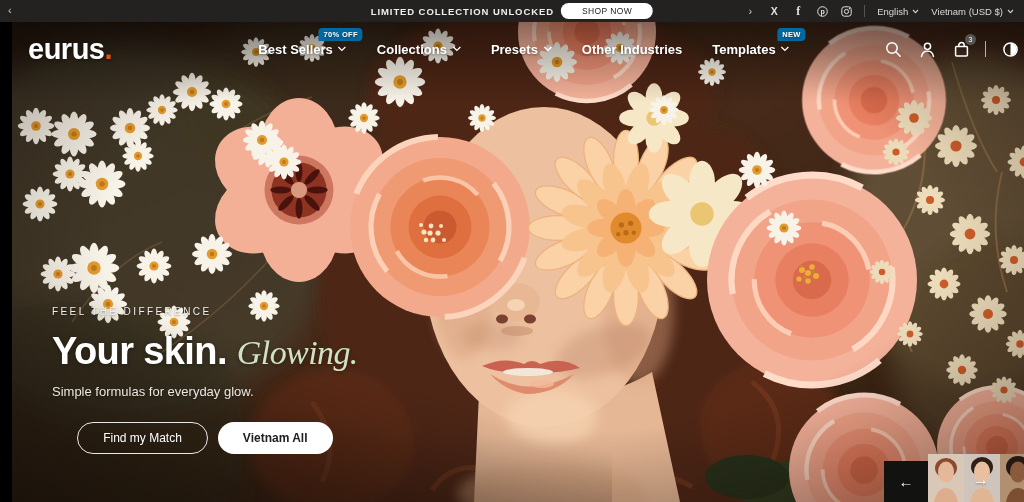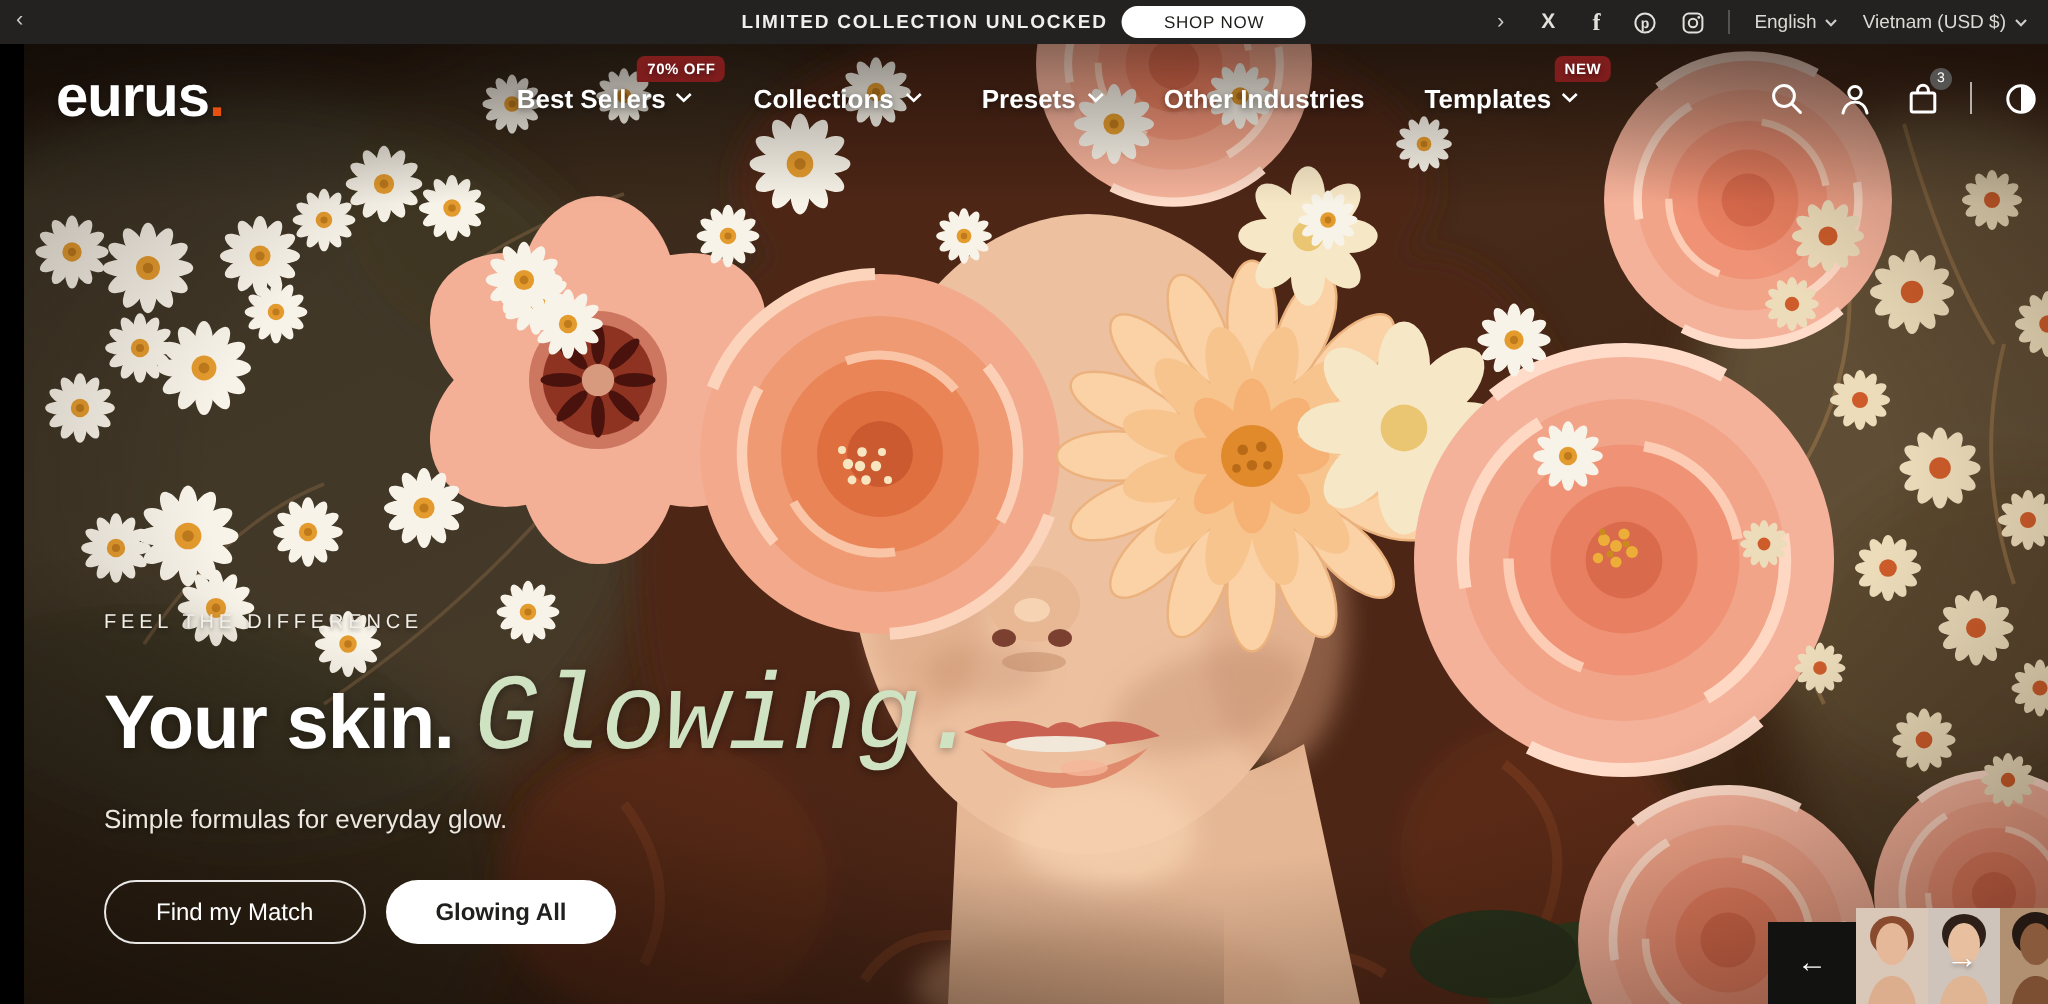"70% OFF" .nav-badge { background: #7f1d1d -> #0369a1 }
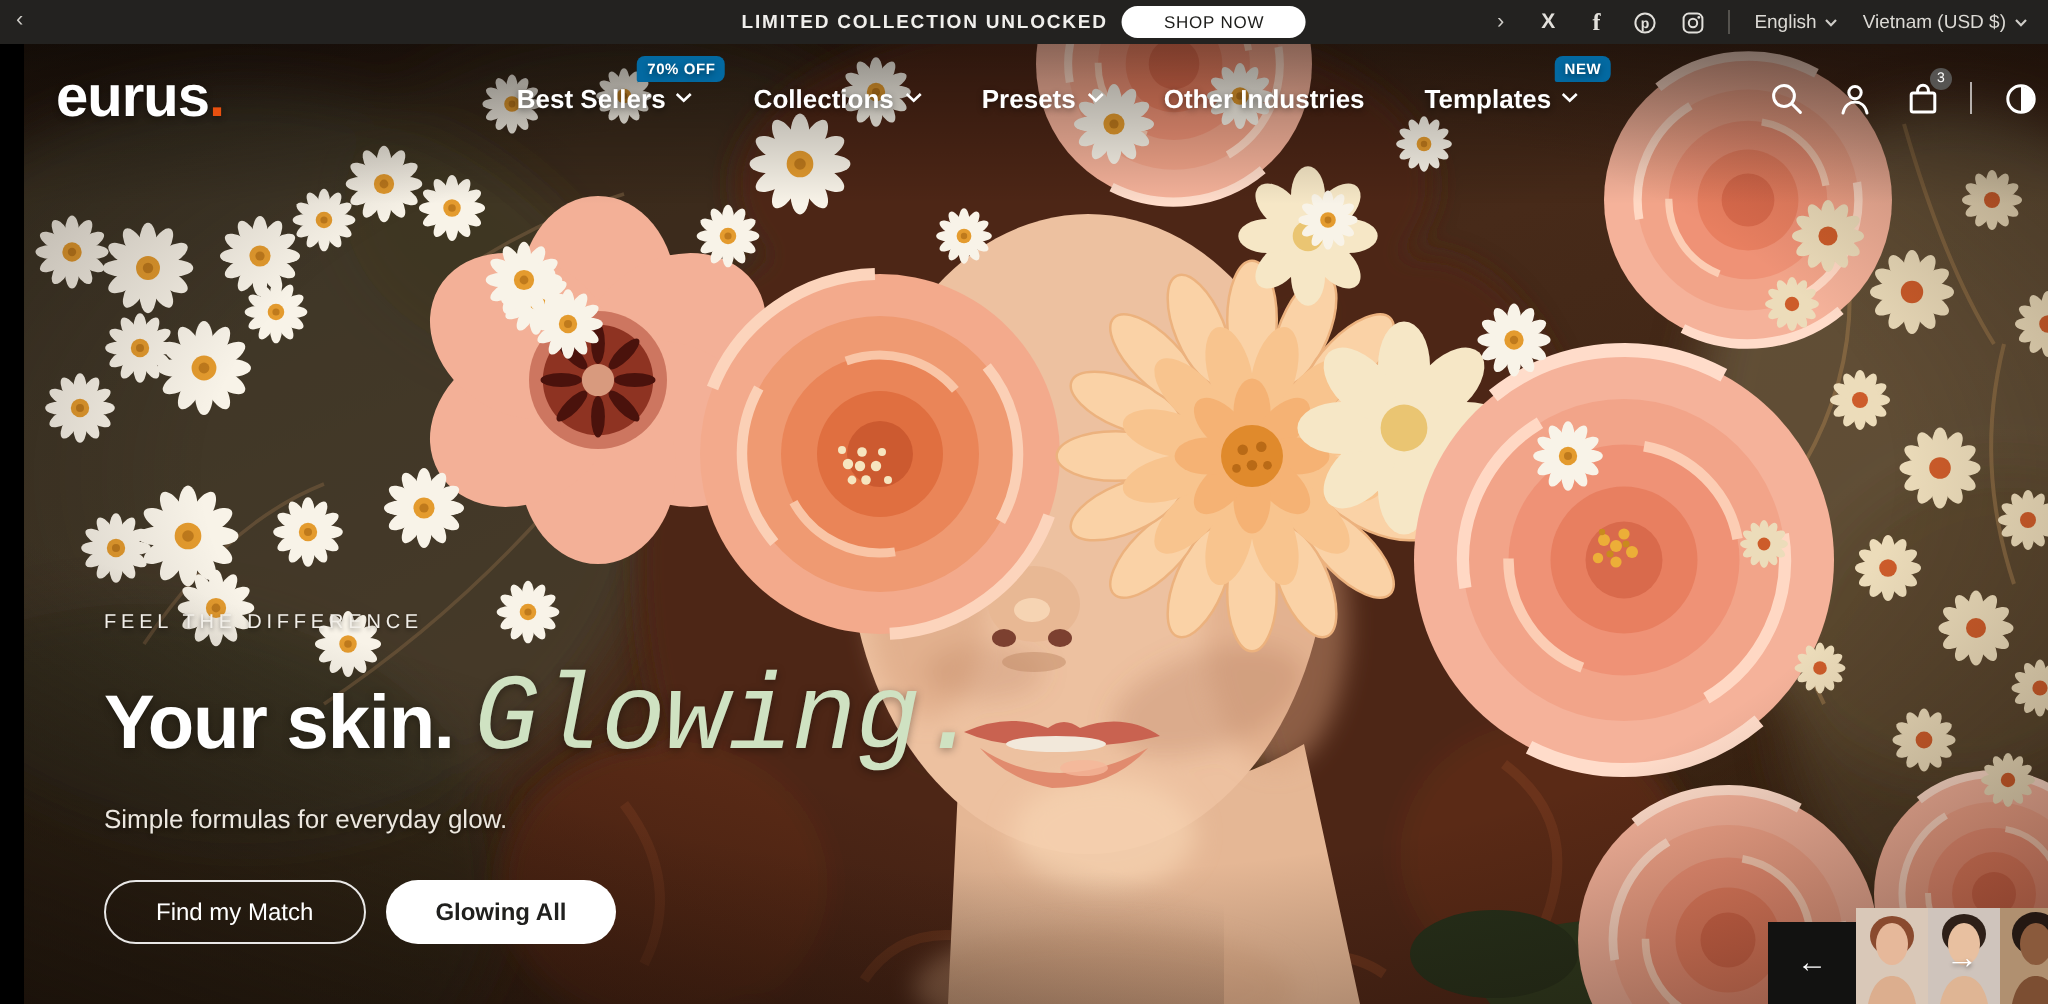"Glowing." .title-accent { font-family: Liberation Mono, monospace -> Liberation Serif, serif; font-size: 54px -> 34px }
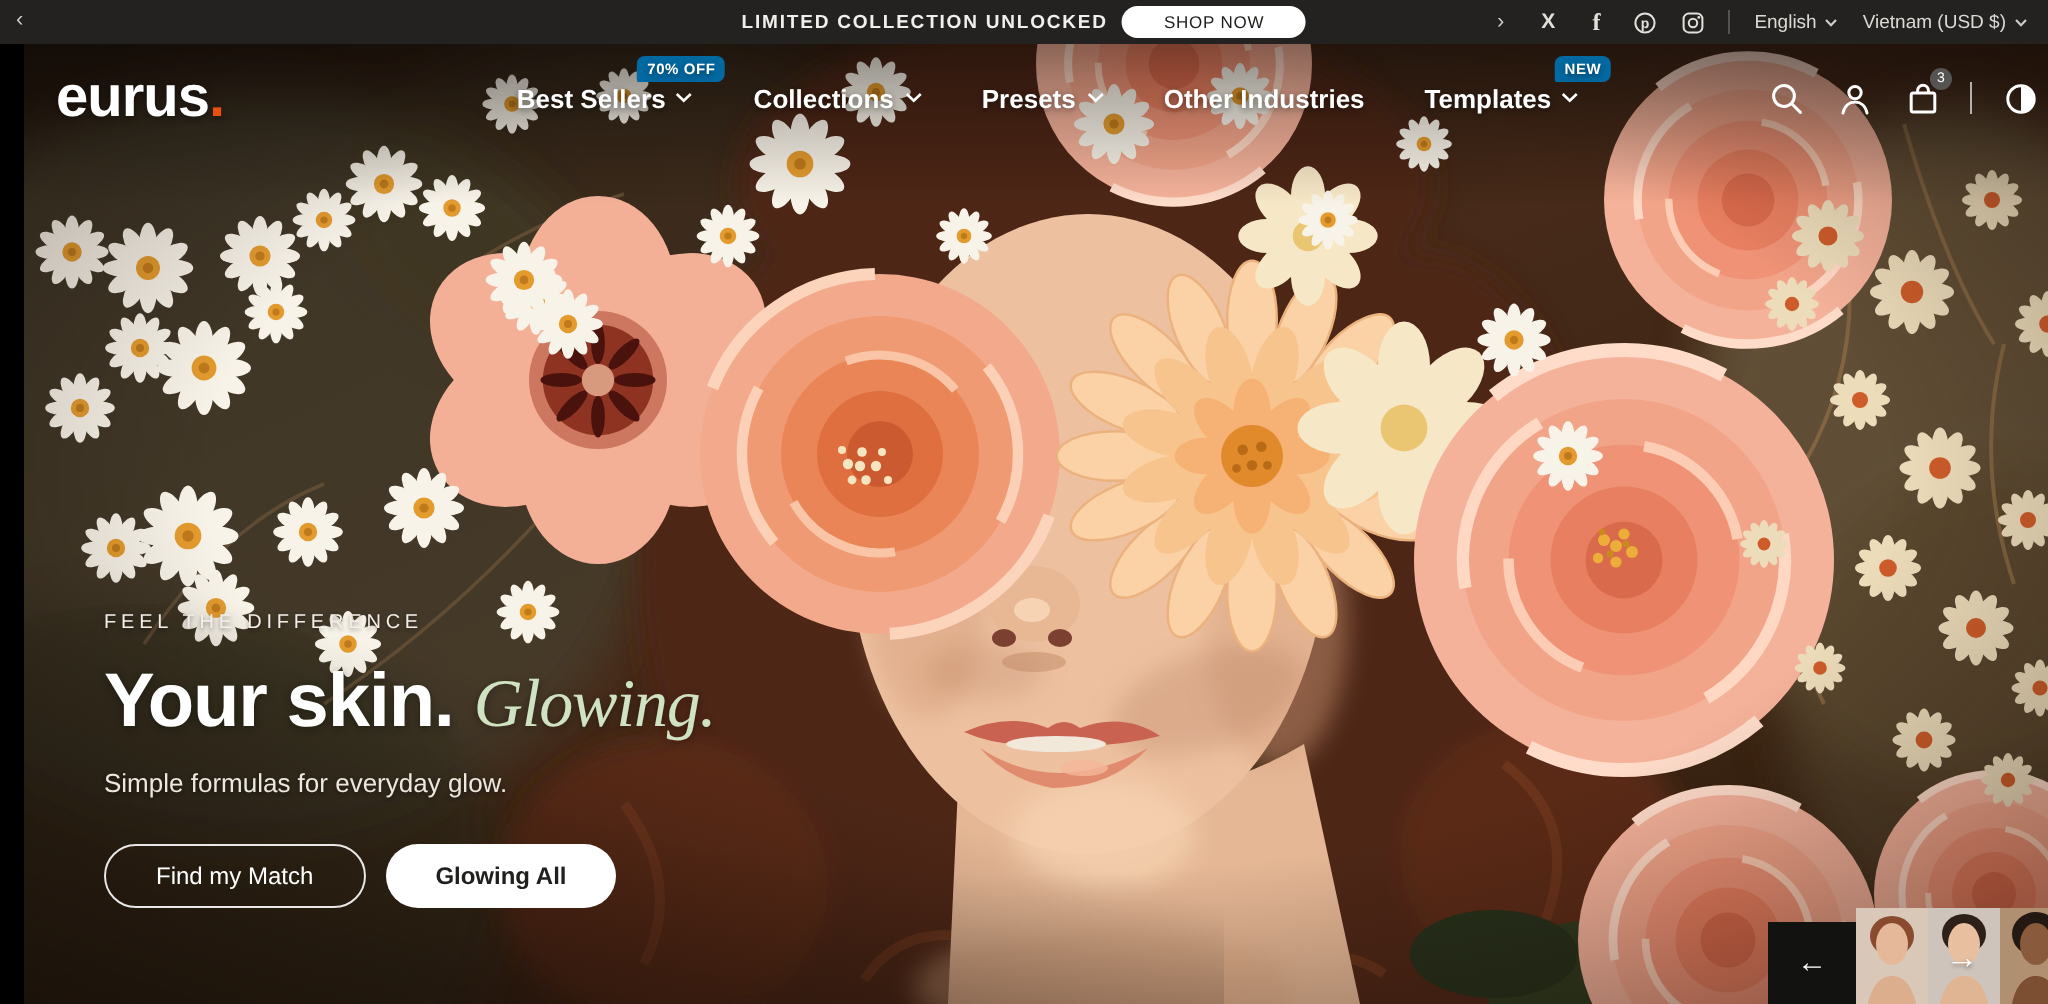"Find my Match" .hero-buttons { justify-content: none -> center }
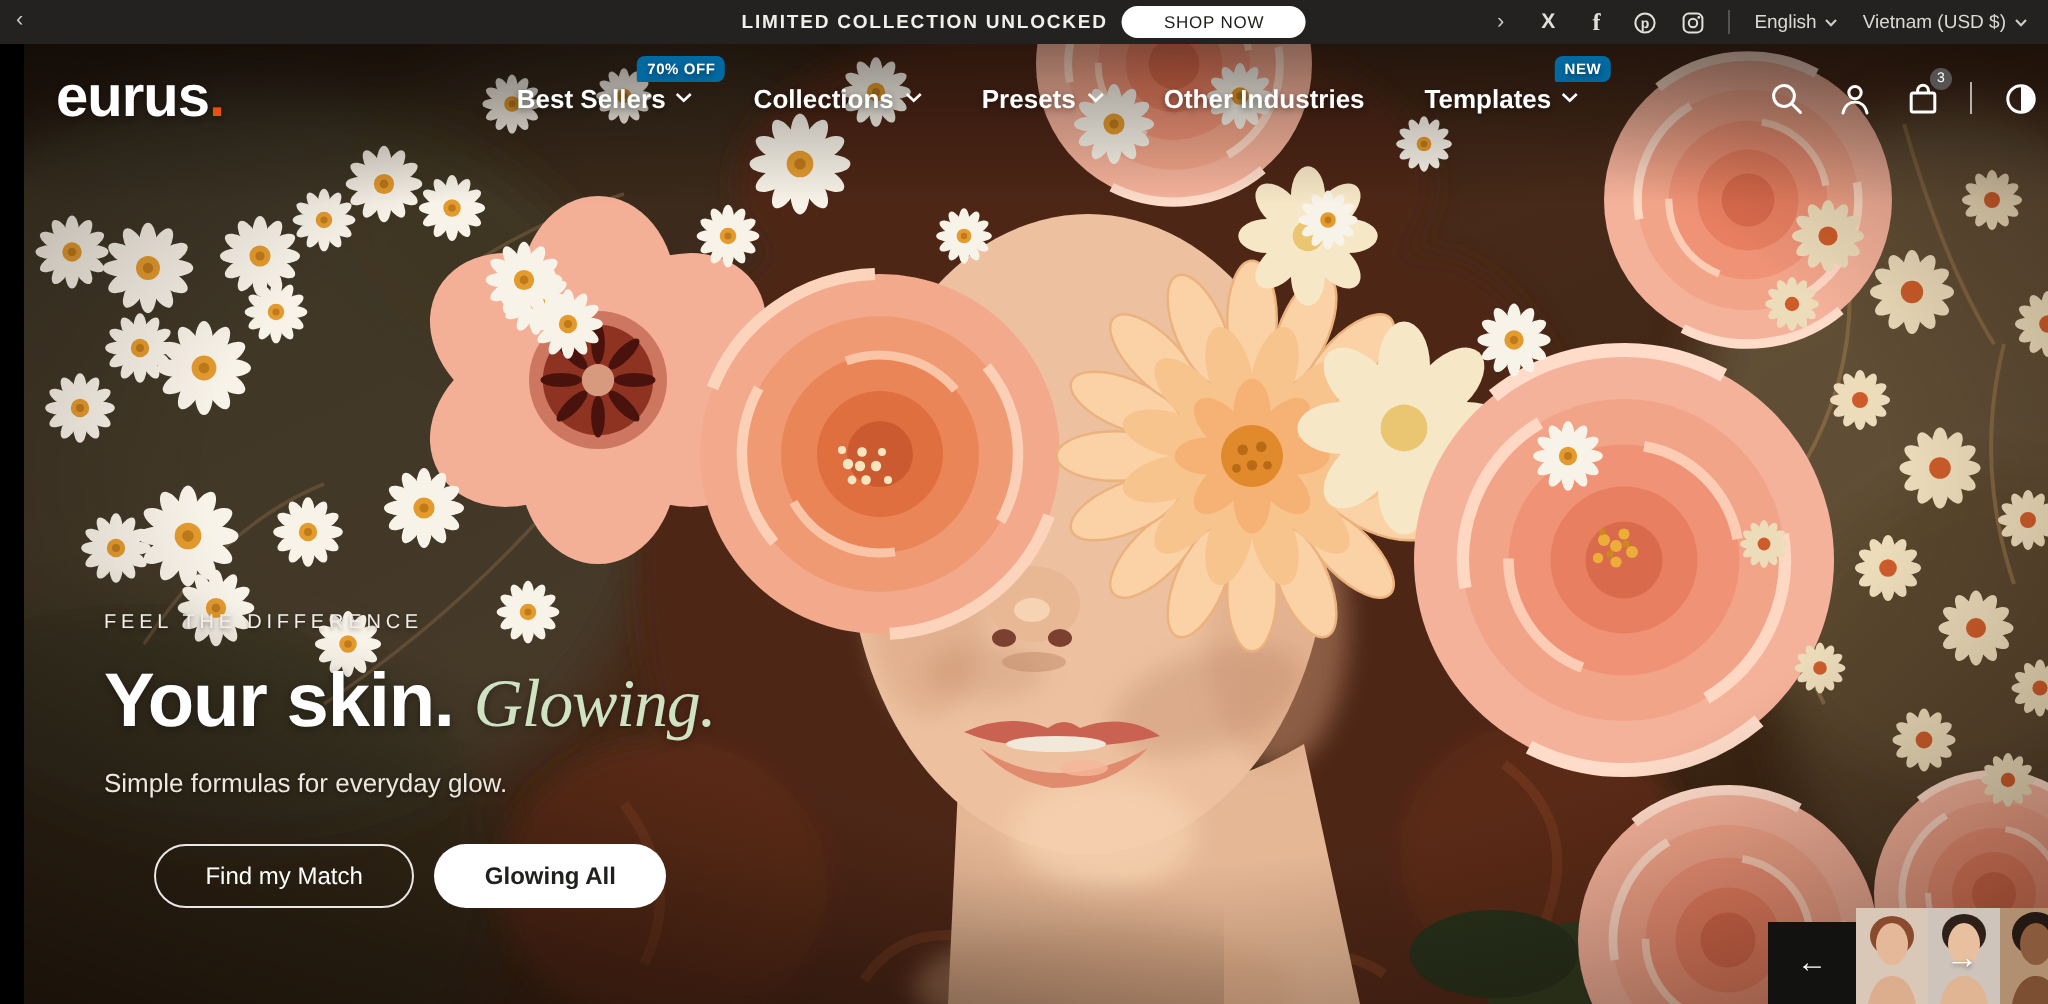"Glowing All" button.btn-solid { text: Glowing -> Vietnam }
